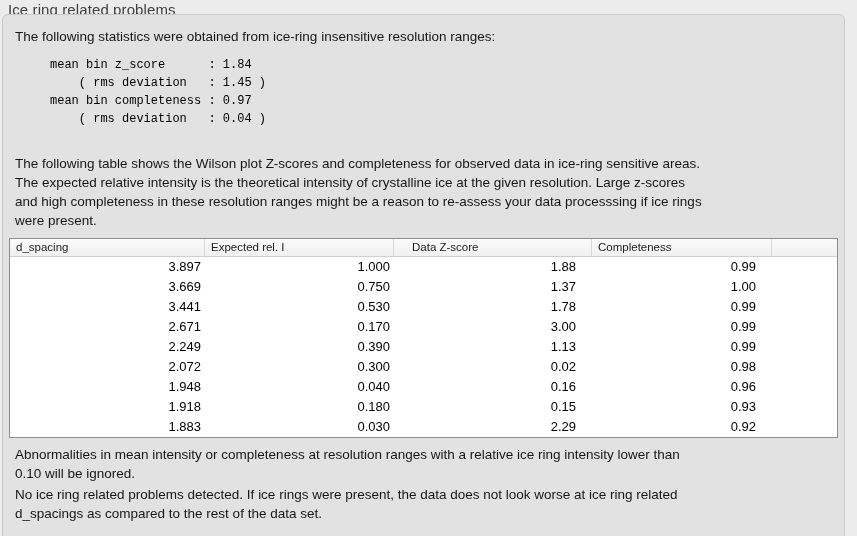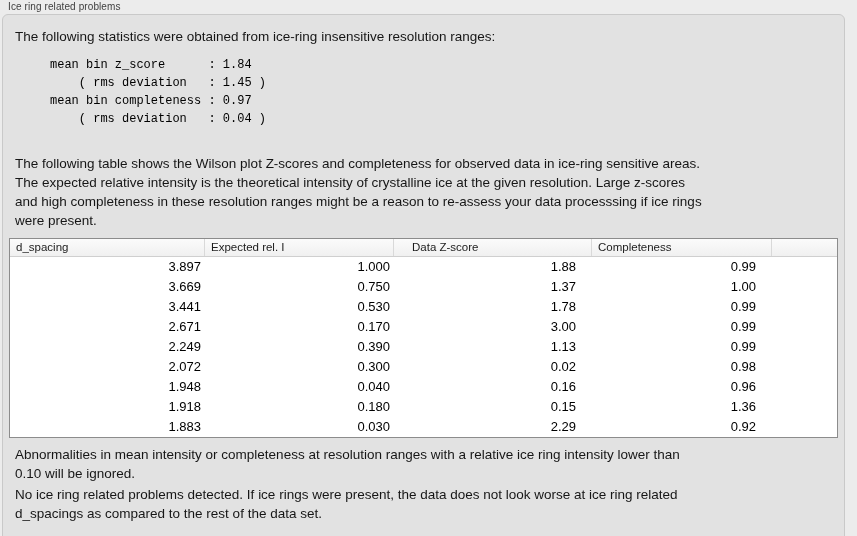"Ice ring related problems" .group-label { font-size: 10px -> 15px }
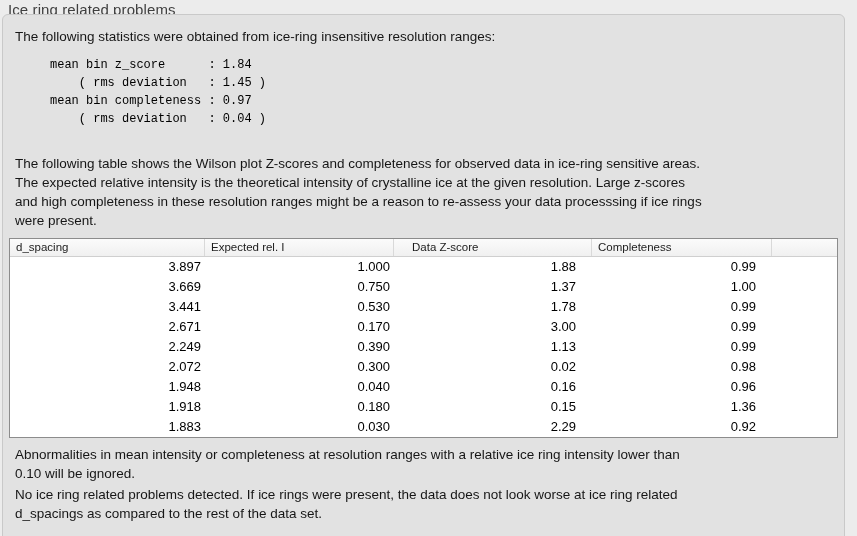"1.36" div.lc-cell { text: 1.36 -> 0.93 }
